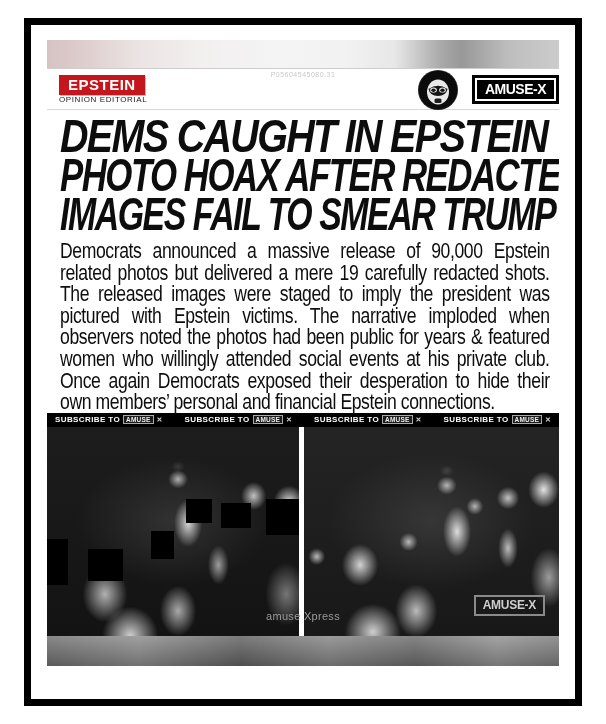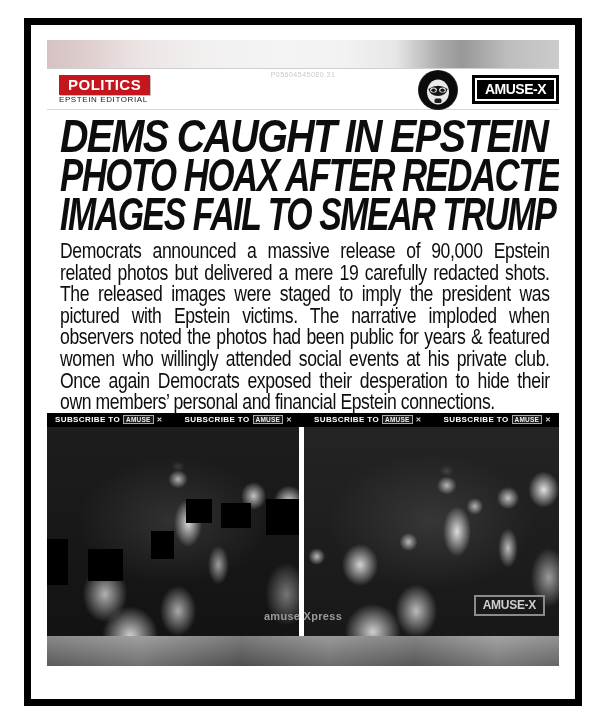"POLITICS" span { text: POLITICS -> EPSTEIN }
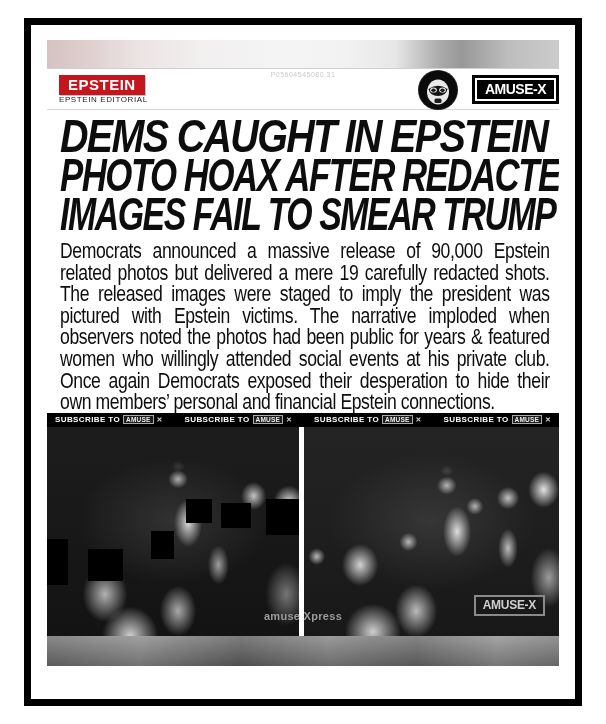"EPSTEIN EDITORIAL" div.opinion { text: EPSTEIN -> OPINION }
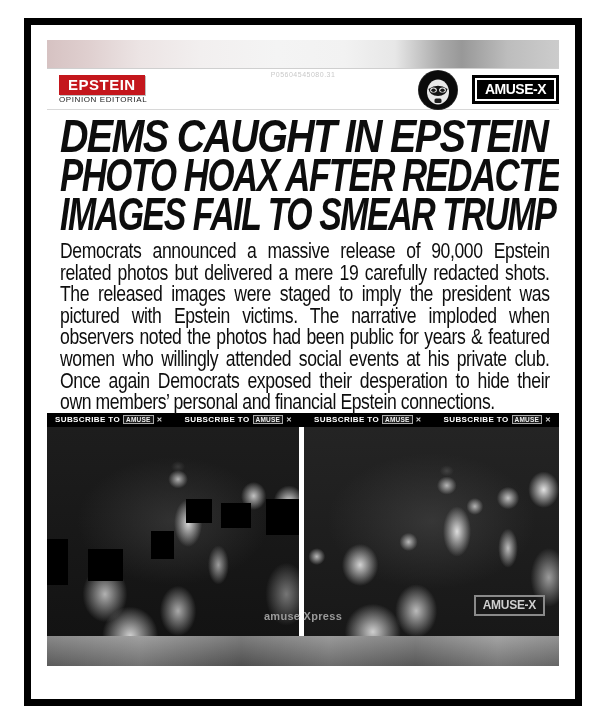"amuse Xpress" .wmark { font-weight: bold -> none }
